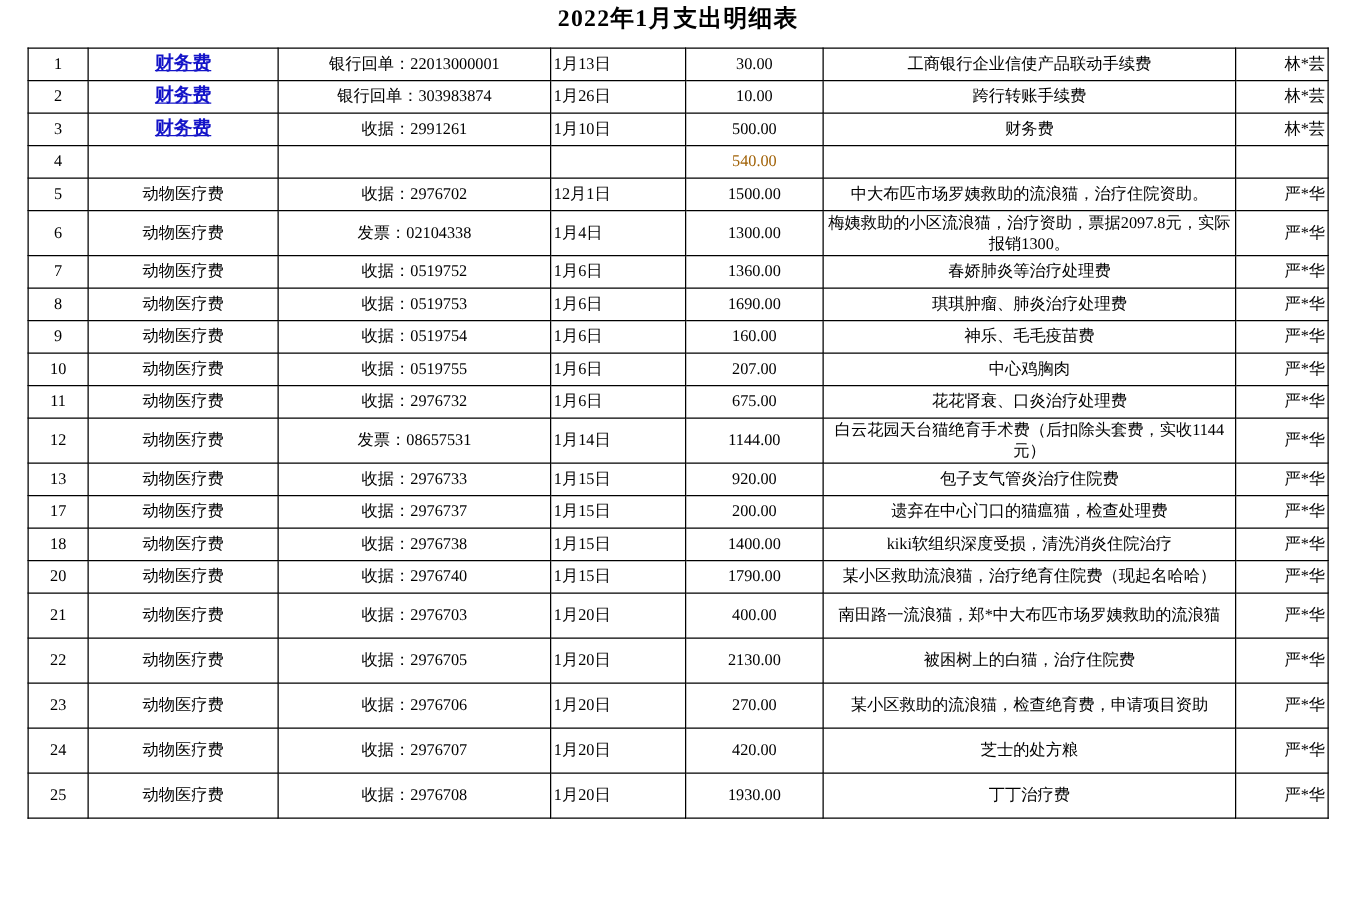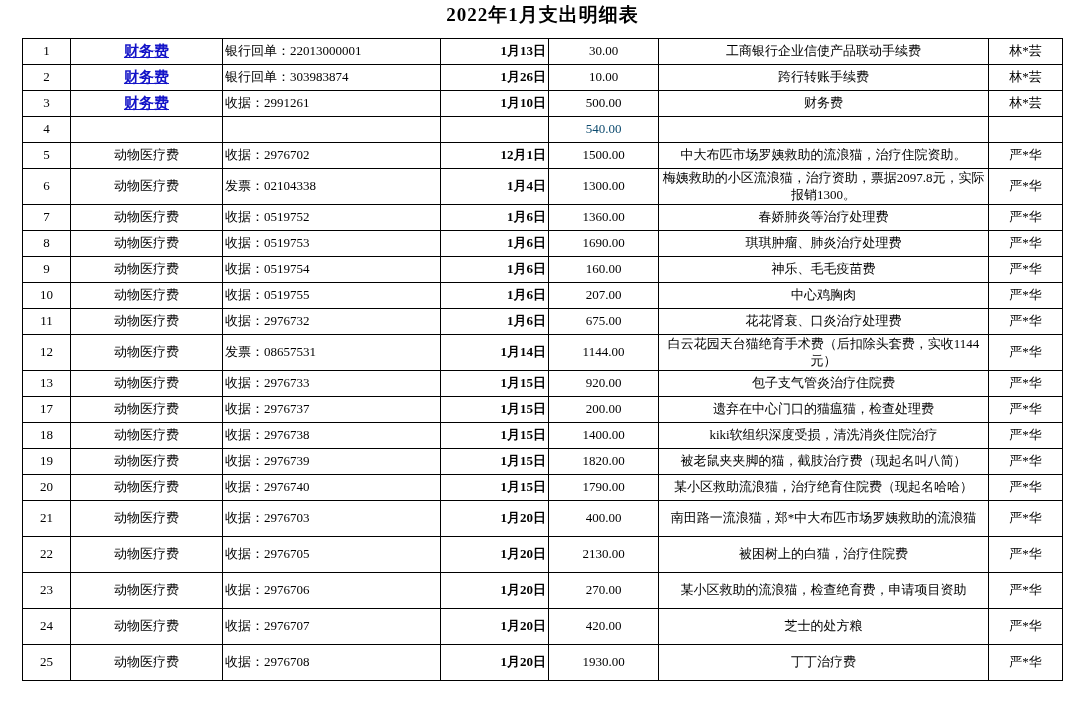"银行回单：22013000001" td.doc { text-align: left -> center }
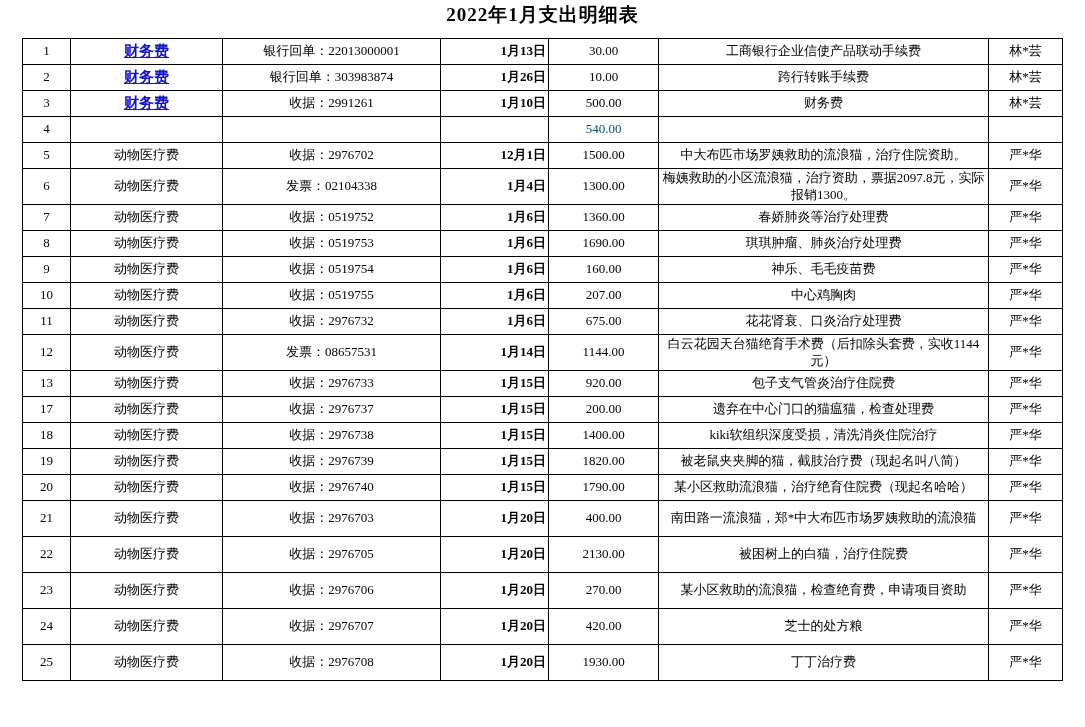"1月13日" td.date { font-weight: bold -> none; text-align: right -> left }
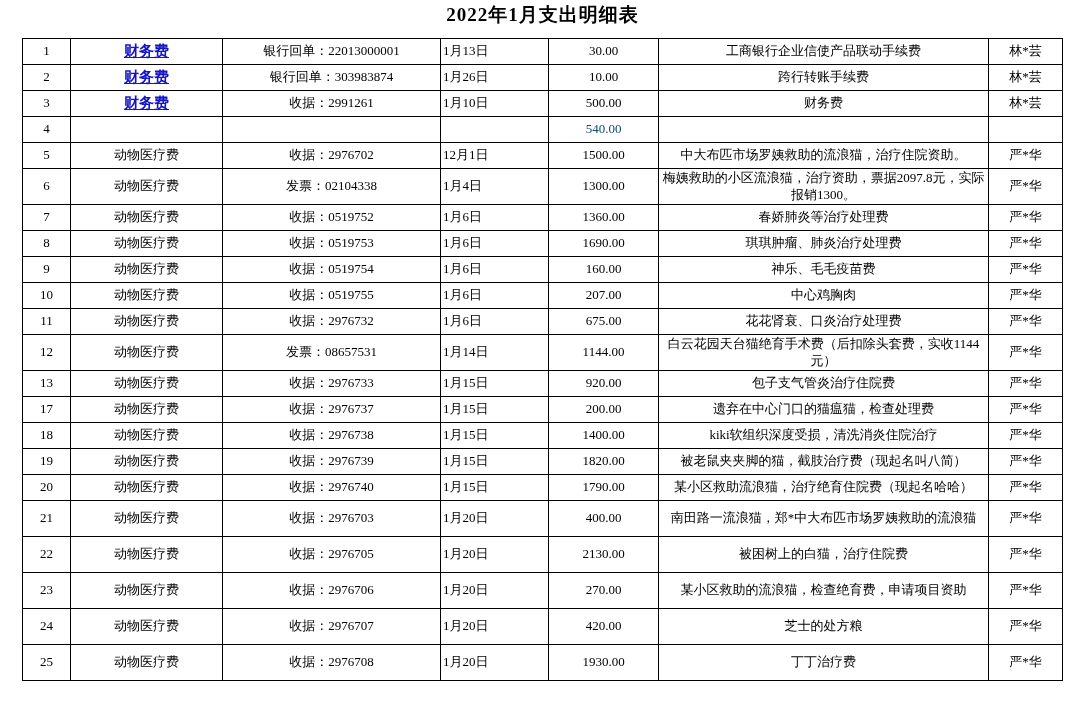"林*芸" td.who { text-align: center -> right }
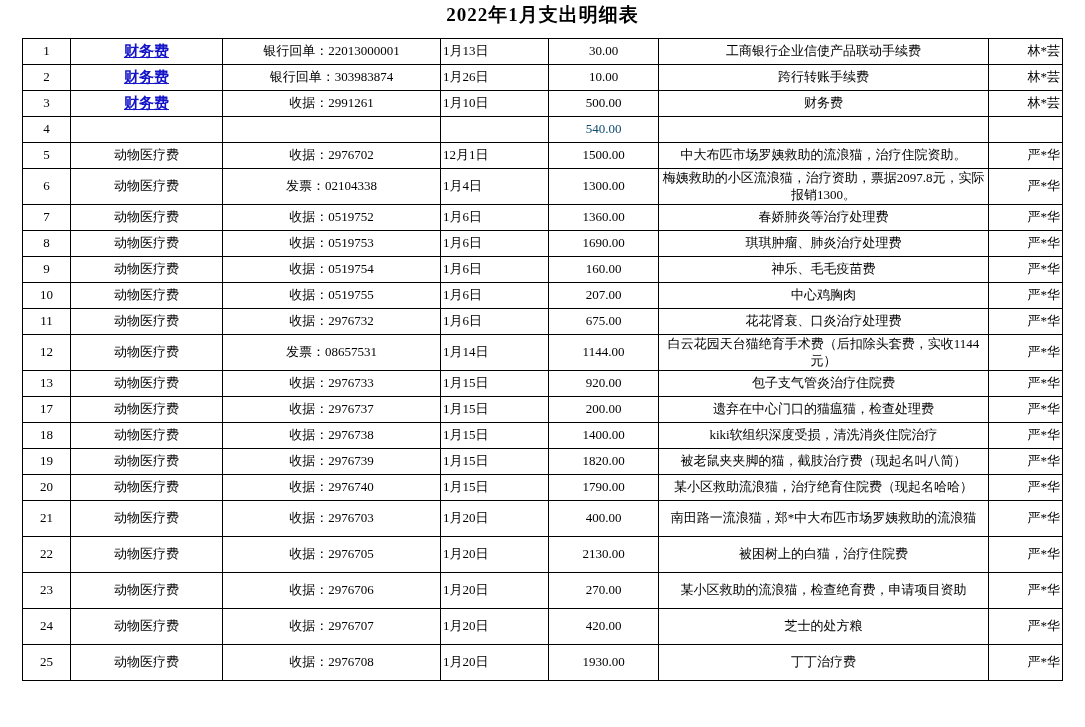"540.00" td.amt.total { color: #0c4a6e -> #a16207 }
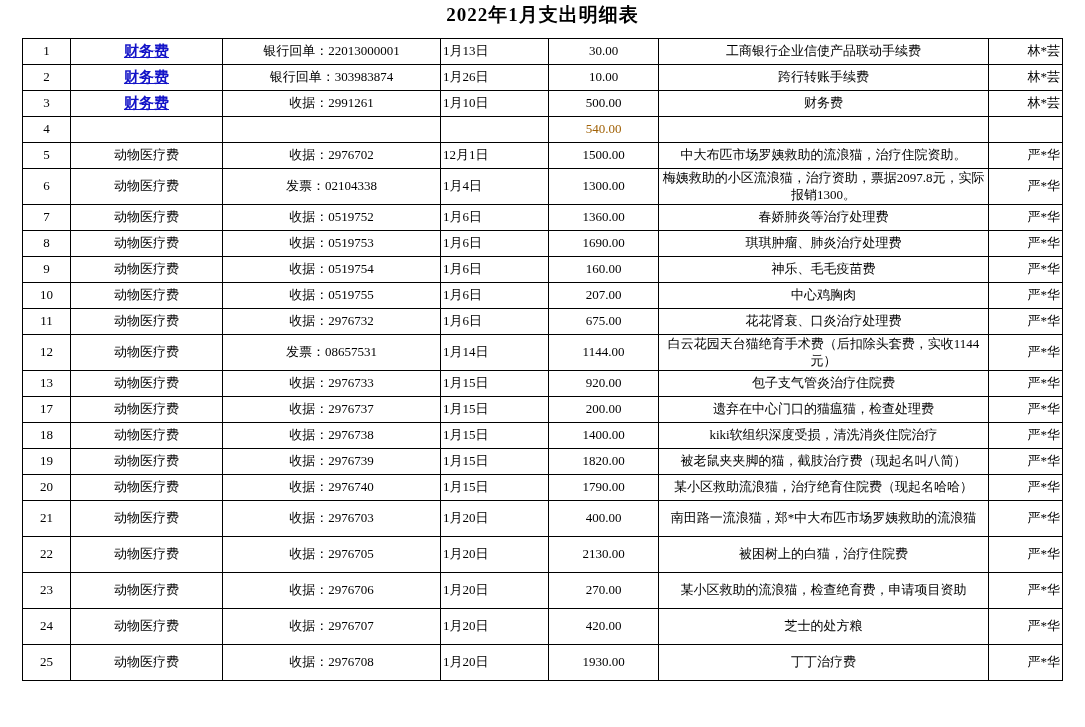"19" tr.r-std { html: <tr> <td>19</td> <td>动物医疗费</td> <td>收据：2976739</td> <td>1月15日</td> <td>1820.00</td> <td>被老鼠夹夹脚的猫，截肢治疗费（现起名叫八简）</td> <td>严*华</td> </tr> -> none }
